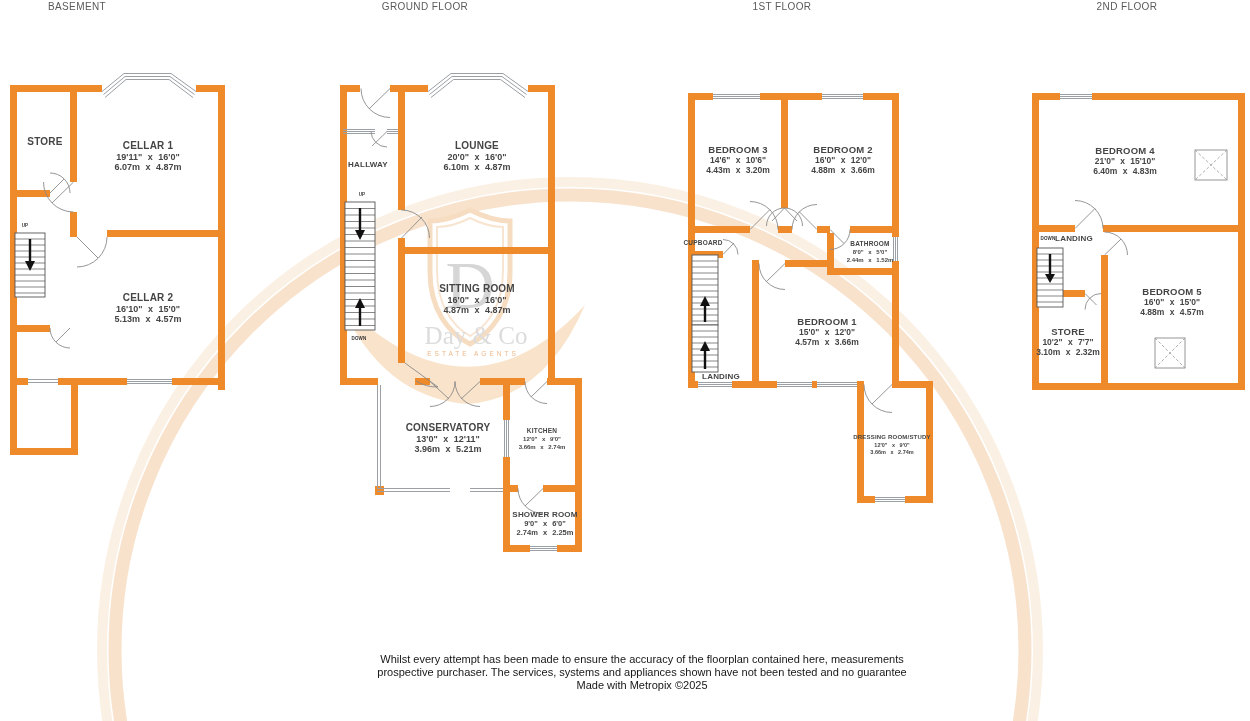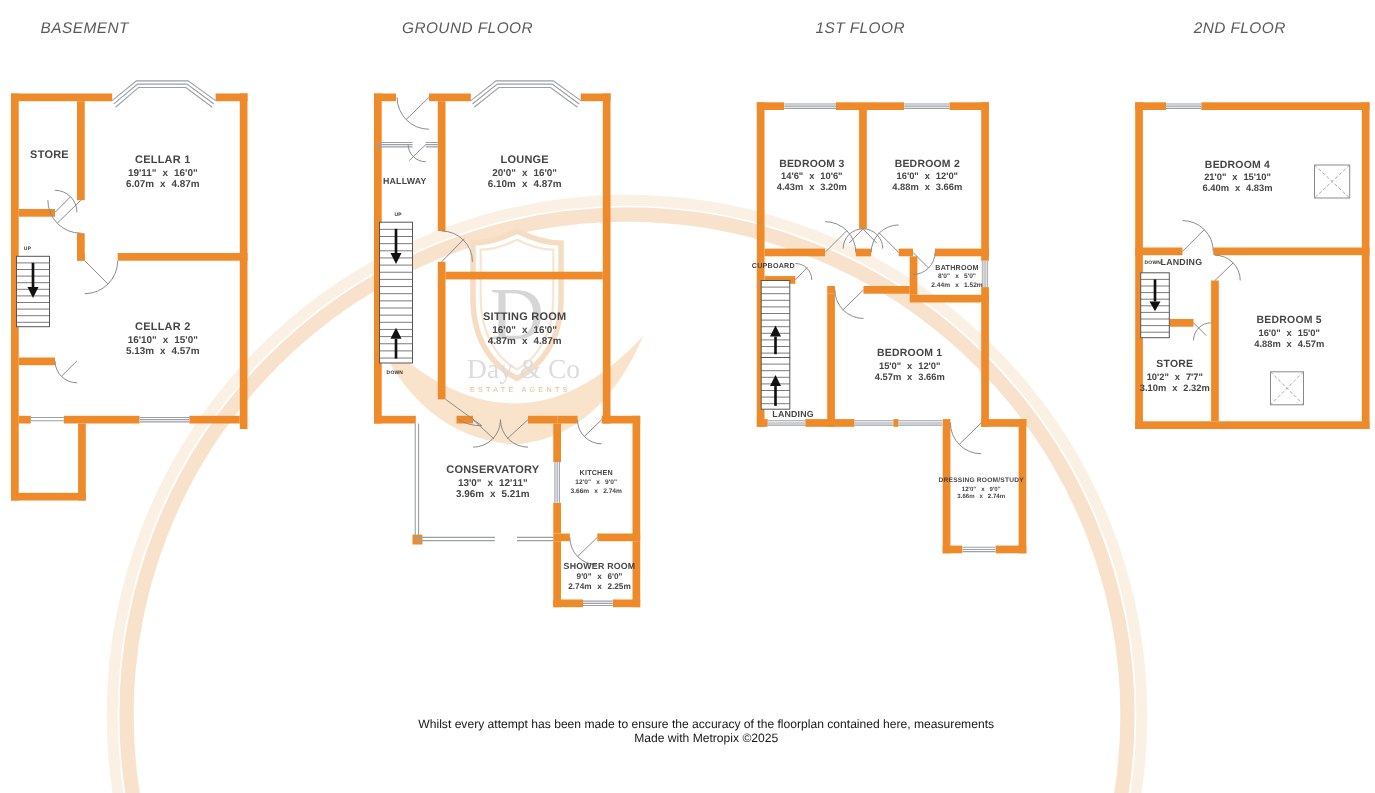"BASEMENT" .floor-title { font-size: 14px -> 10px; font-style: italic -> none; top: 17px -> 1px }
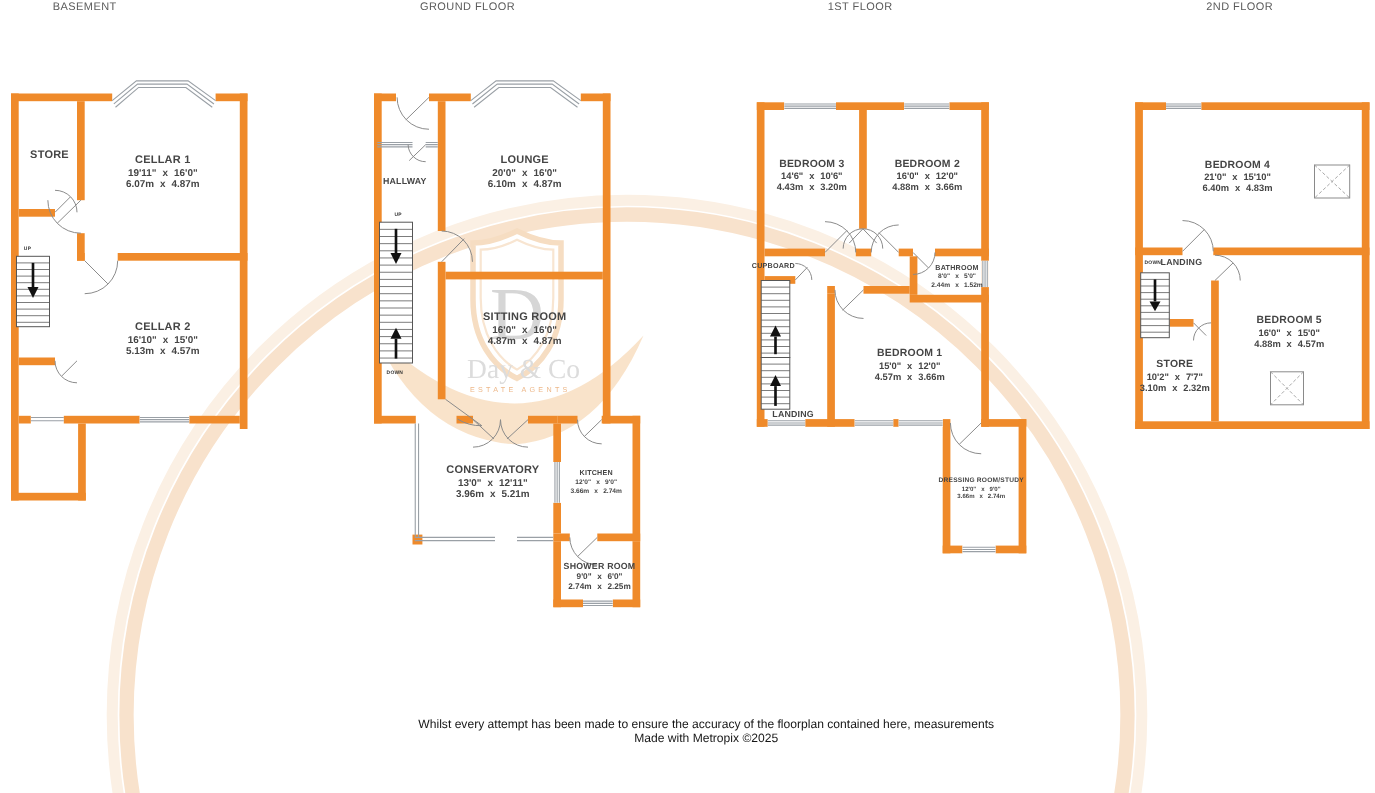"prospective purchaser. The services," div { html: none -> <div>prospective purchaser. The services, systems and appliances shown have not been tested and no guarantee</div> }
